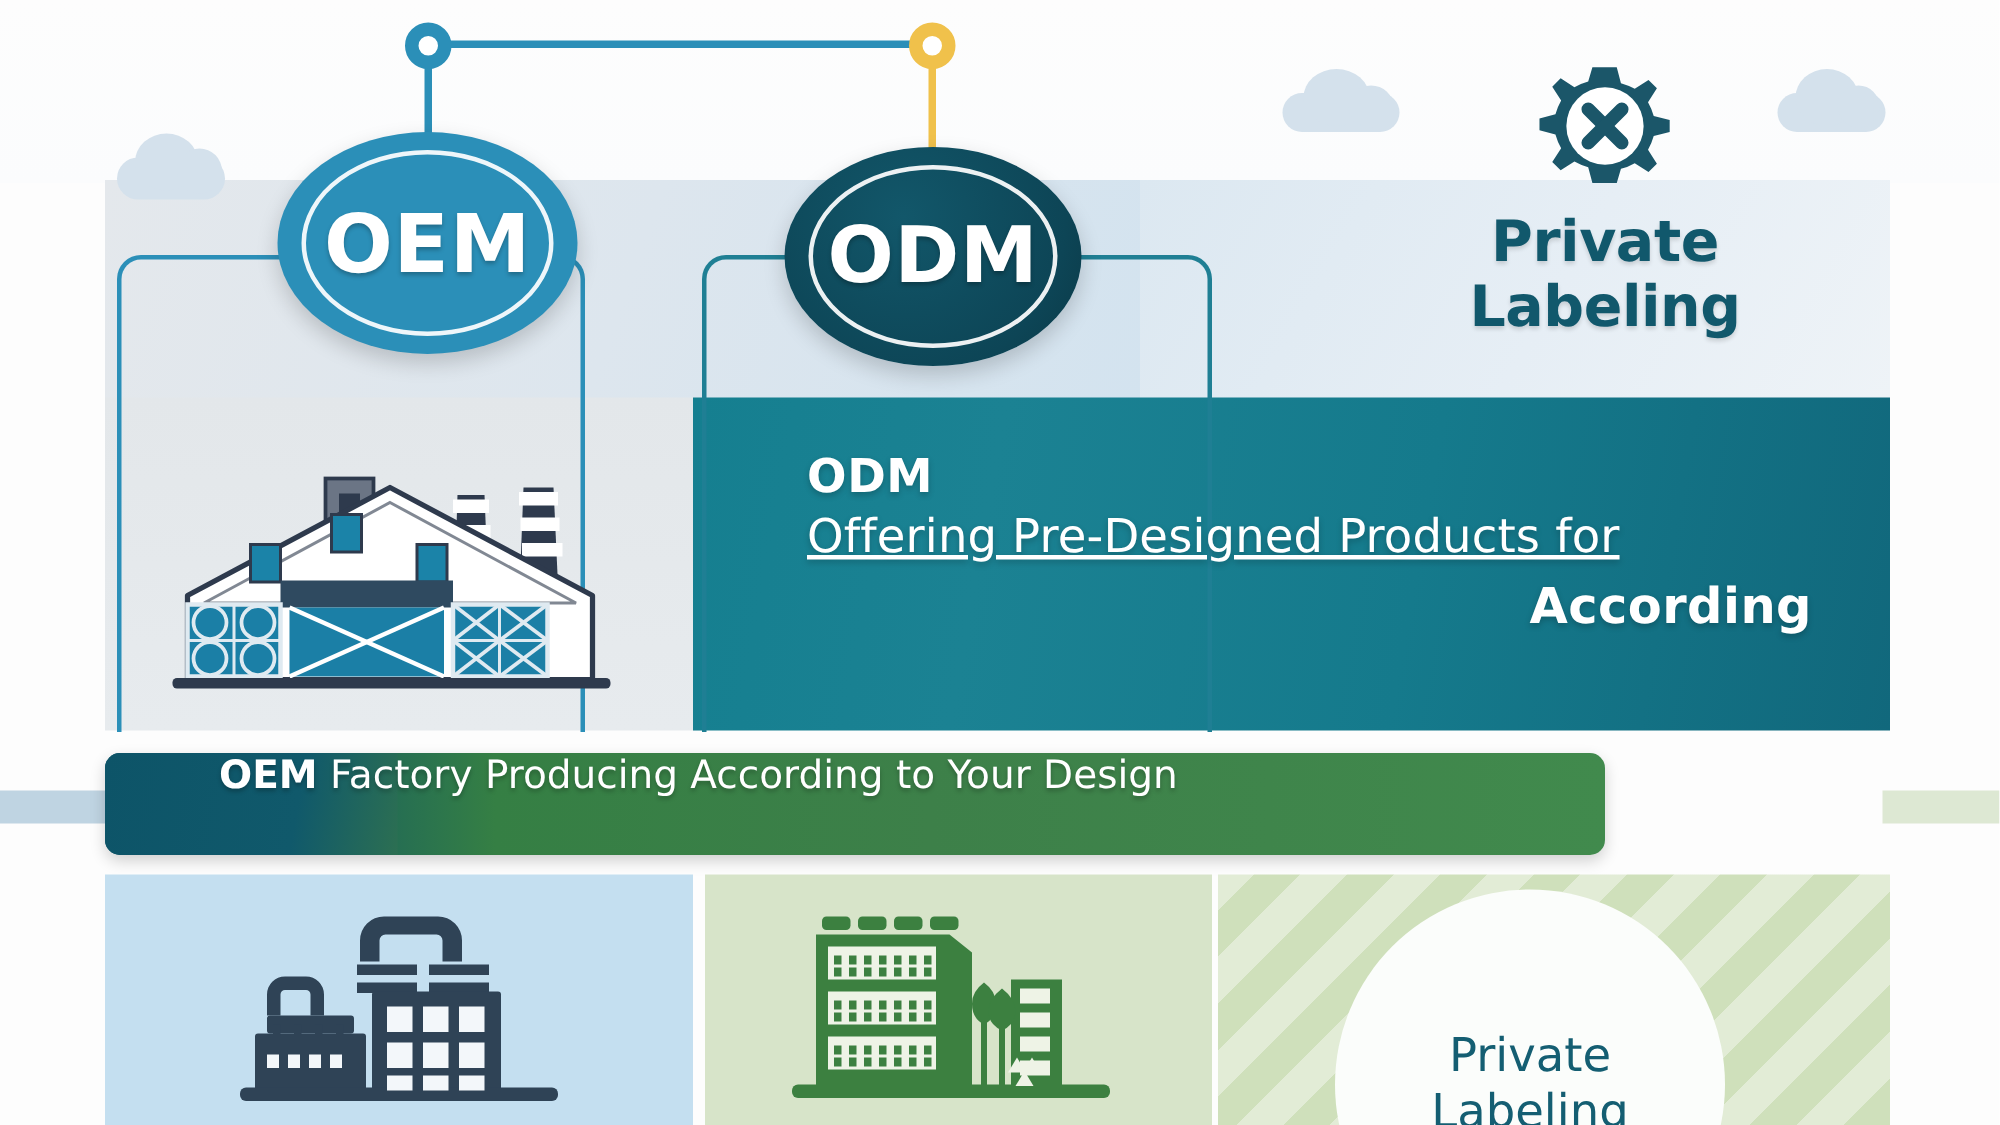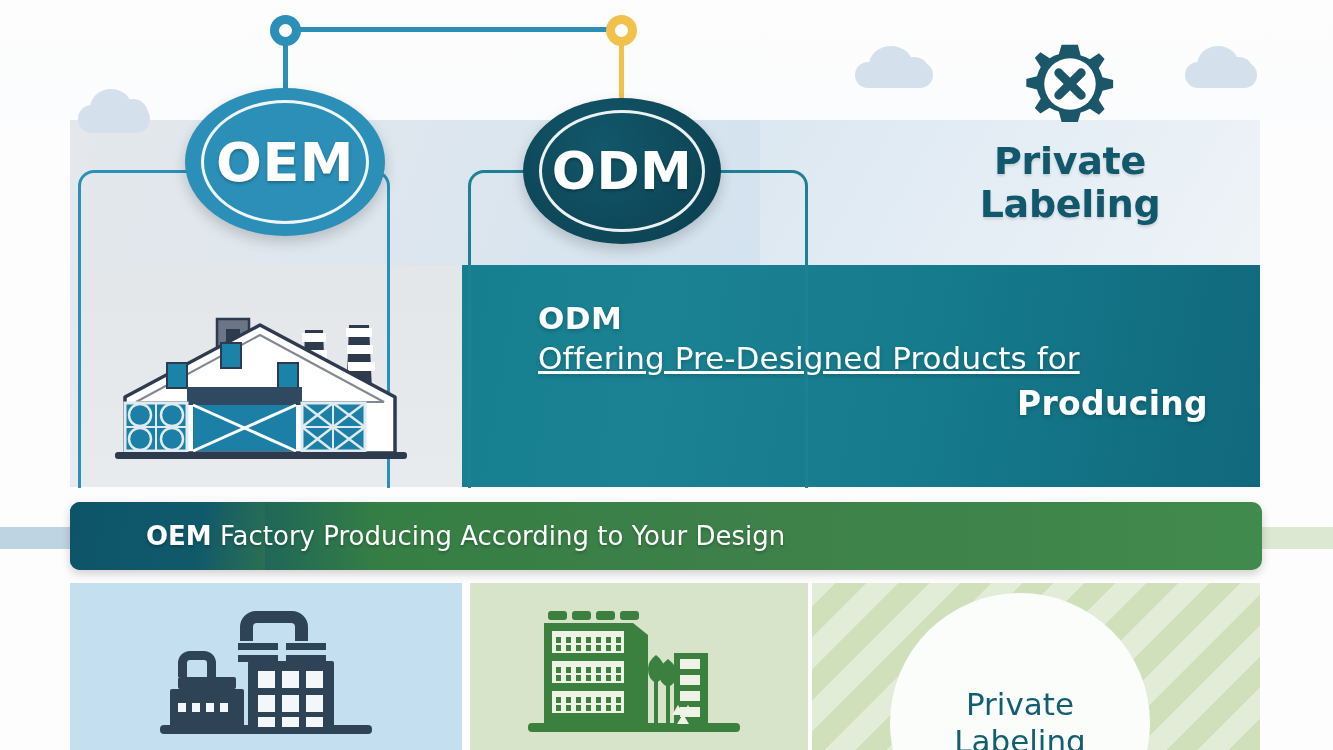"Producing" div.l3 { text: Producing -> According }
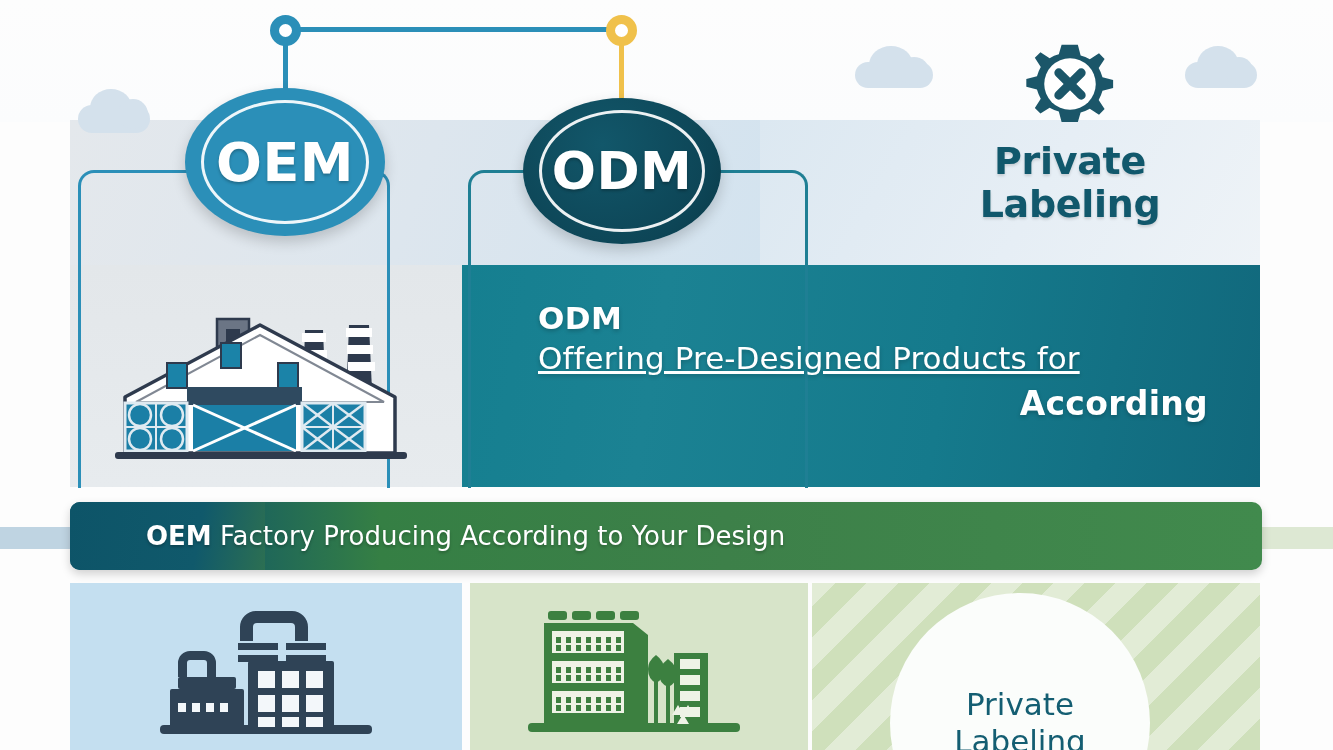"OEM Factory Producing According to" #oem-banner { align-items: center -> flex-start; width: 1192px -> 1000px }
